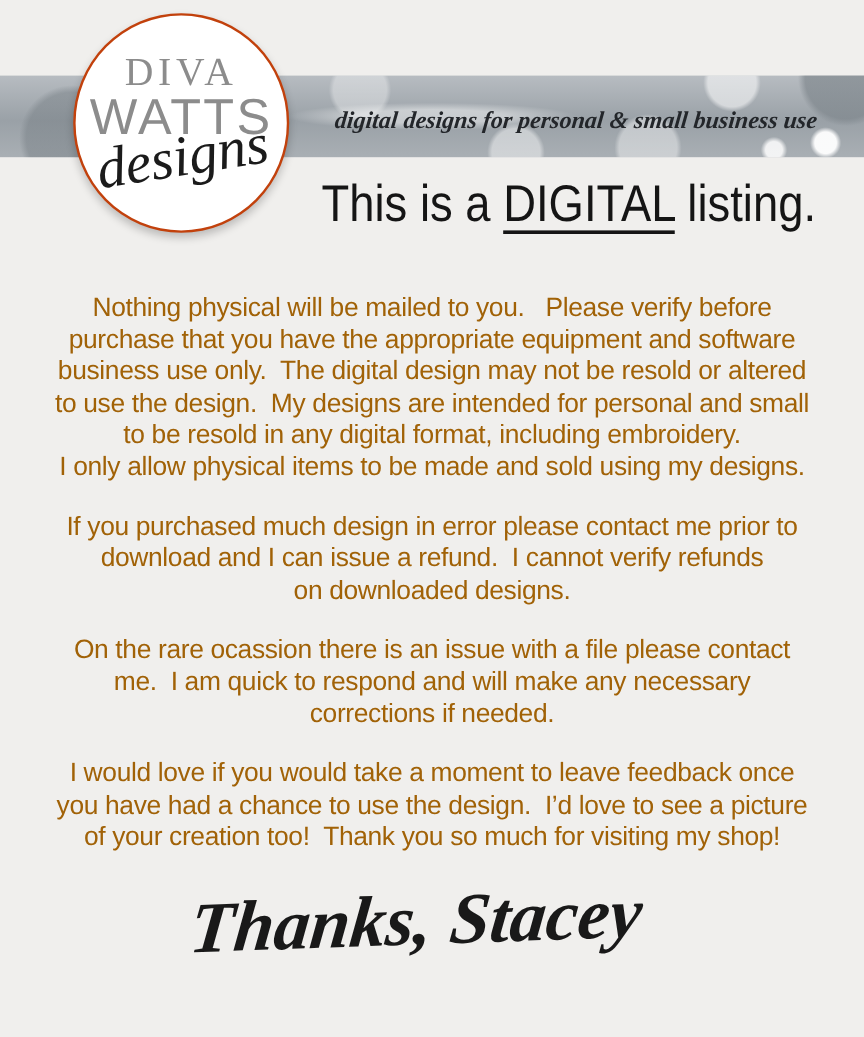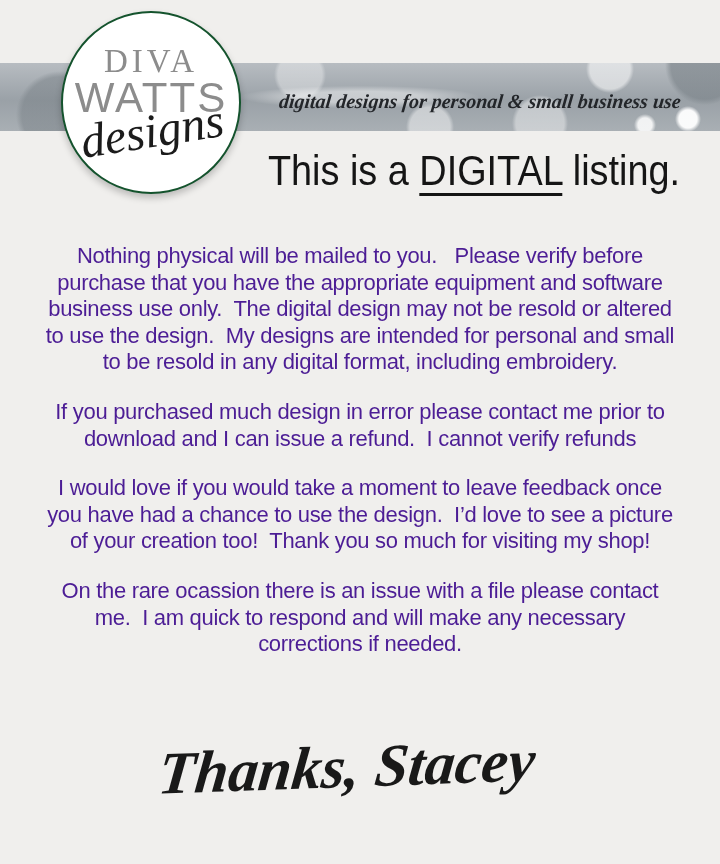"DIVA" .logo { border: 2px solid #14532d -> 2px solid #c2410c }
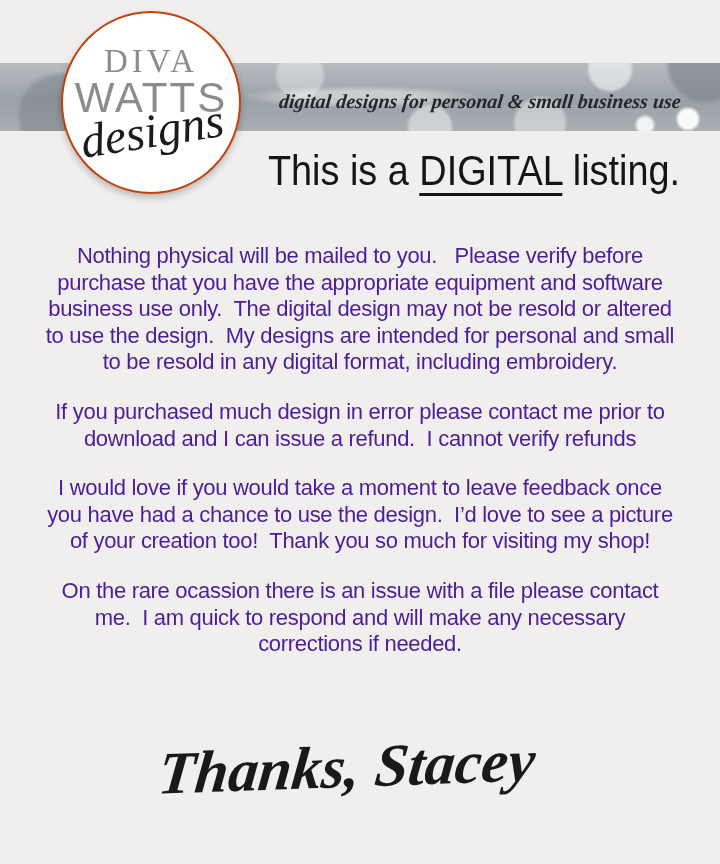"Nothing physical will be mailed" .body-text { color: #4c1d95 -> #a16207 }
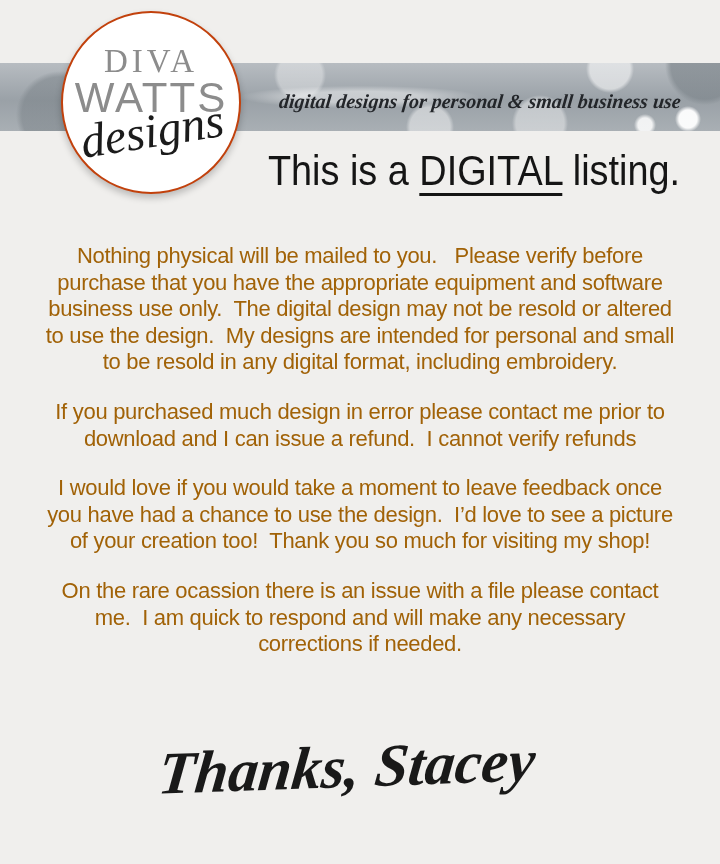"I only allow physical items" span.line { html: none -> <span>I only allow physical items to be made and sold using my designs.</span> }
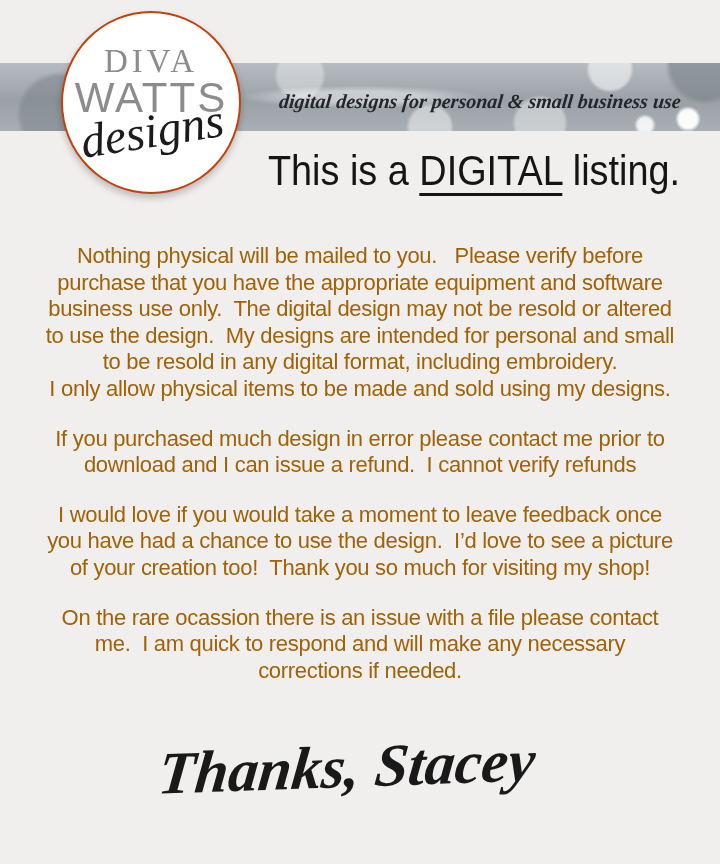"on downloaded designs." span.line { html: none -> <span>on downloaded designs.</span> }
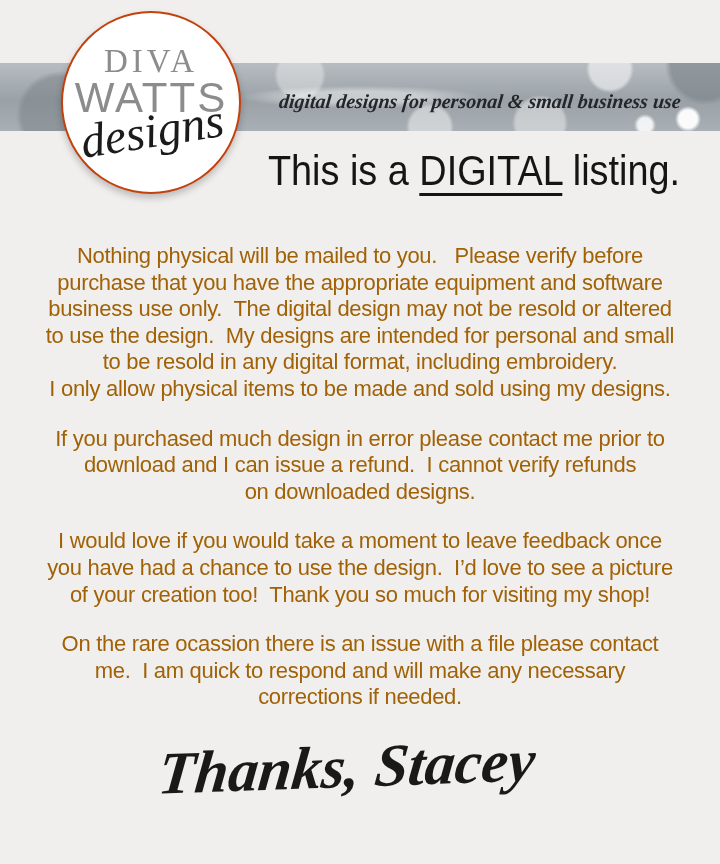"I would love if you" p.para { order: before "On the rare ocassion there" -> after "On the rare ocassion there" }
